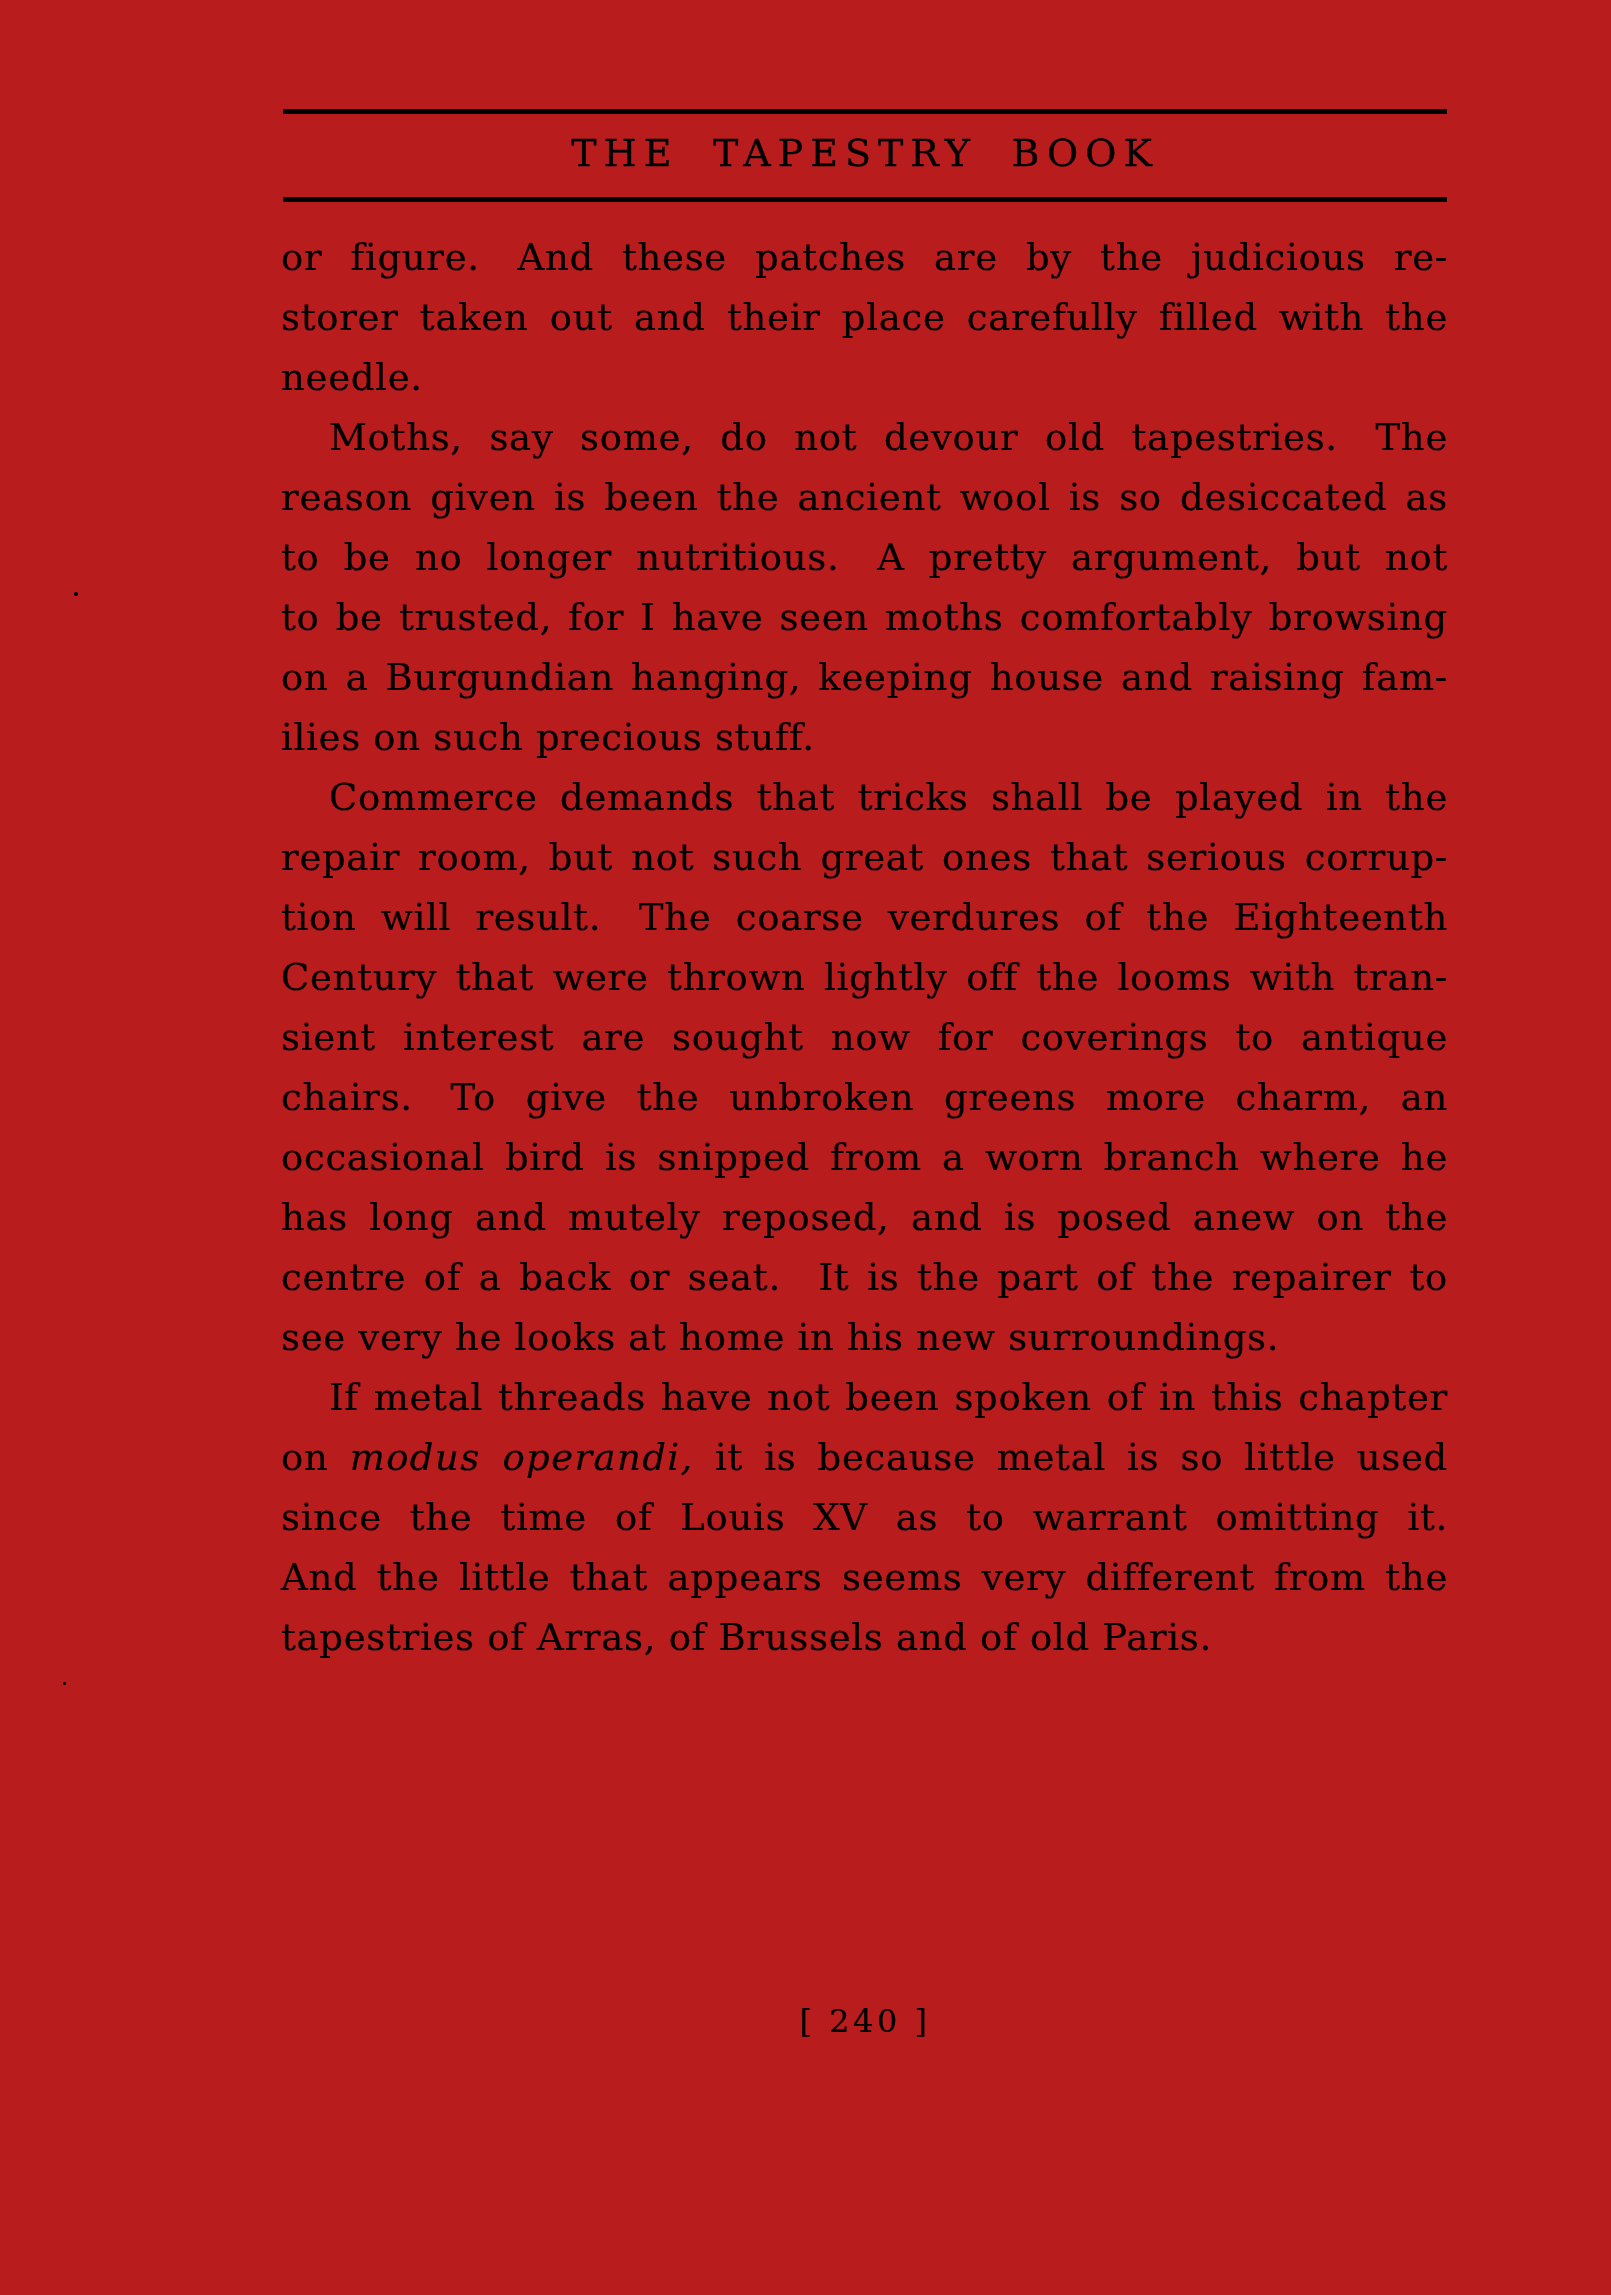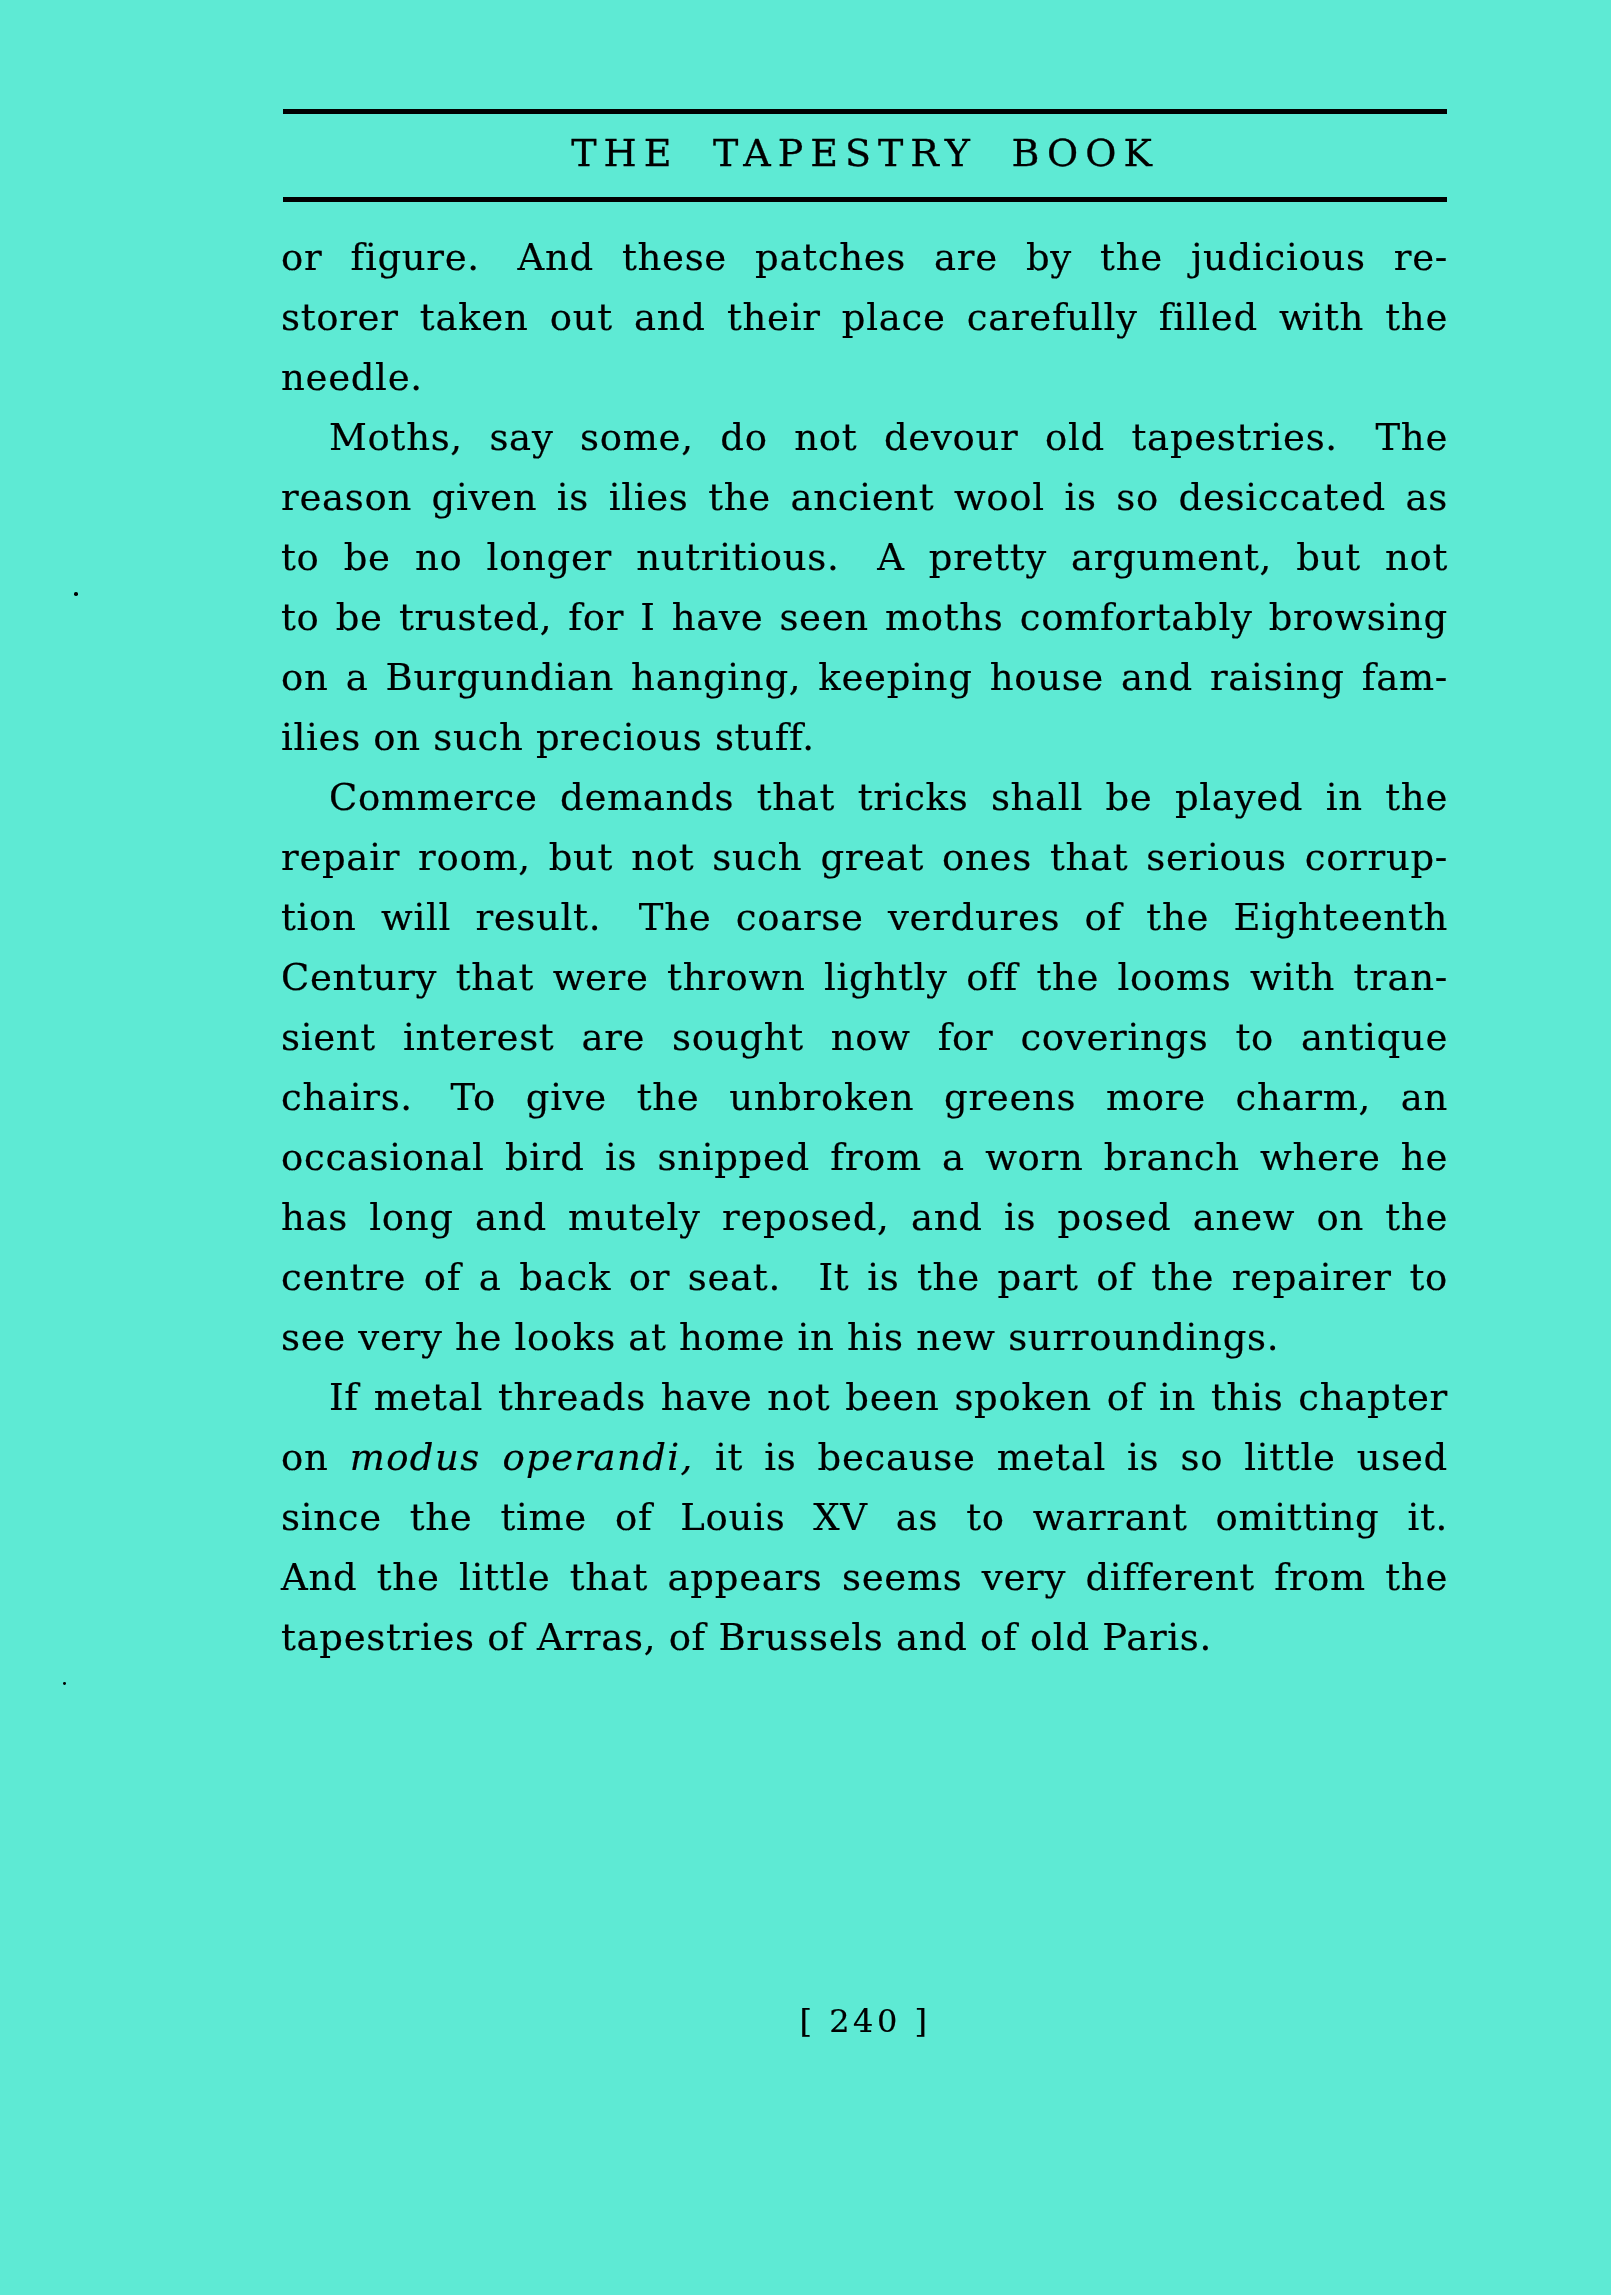"THE TAPESTRY BOOK" div.page { background: #5eead4 -> #b91c1c }
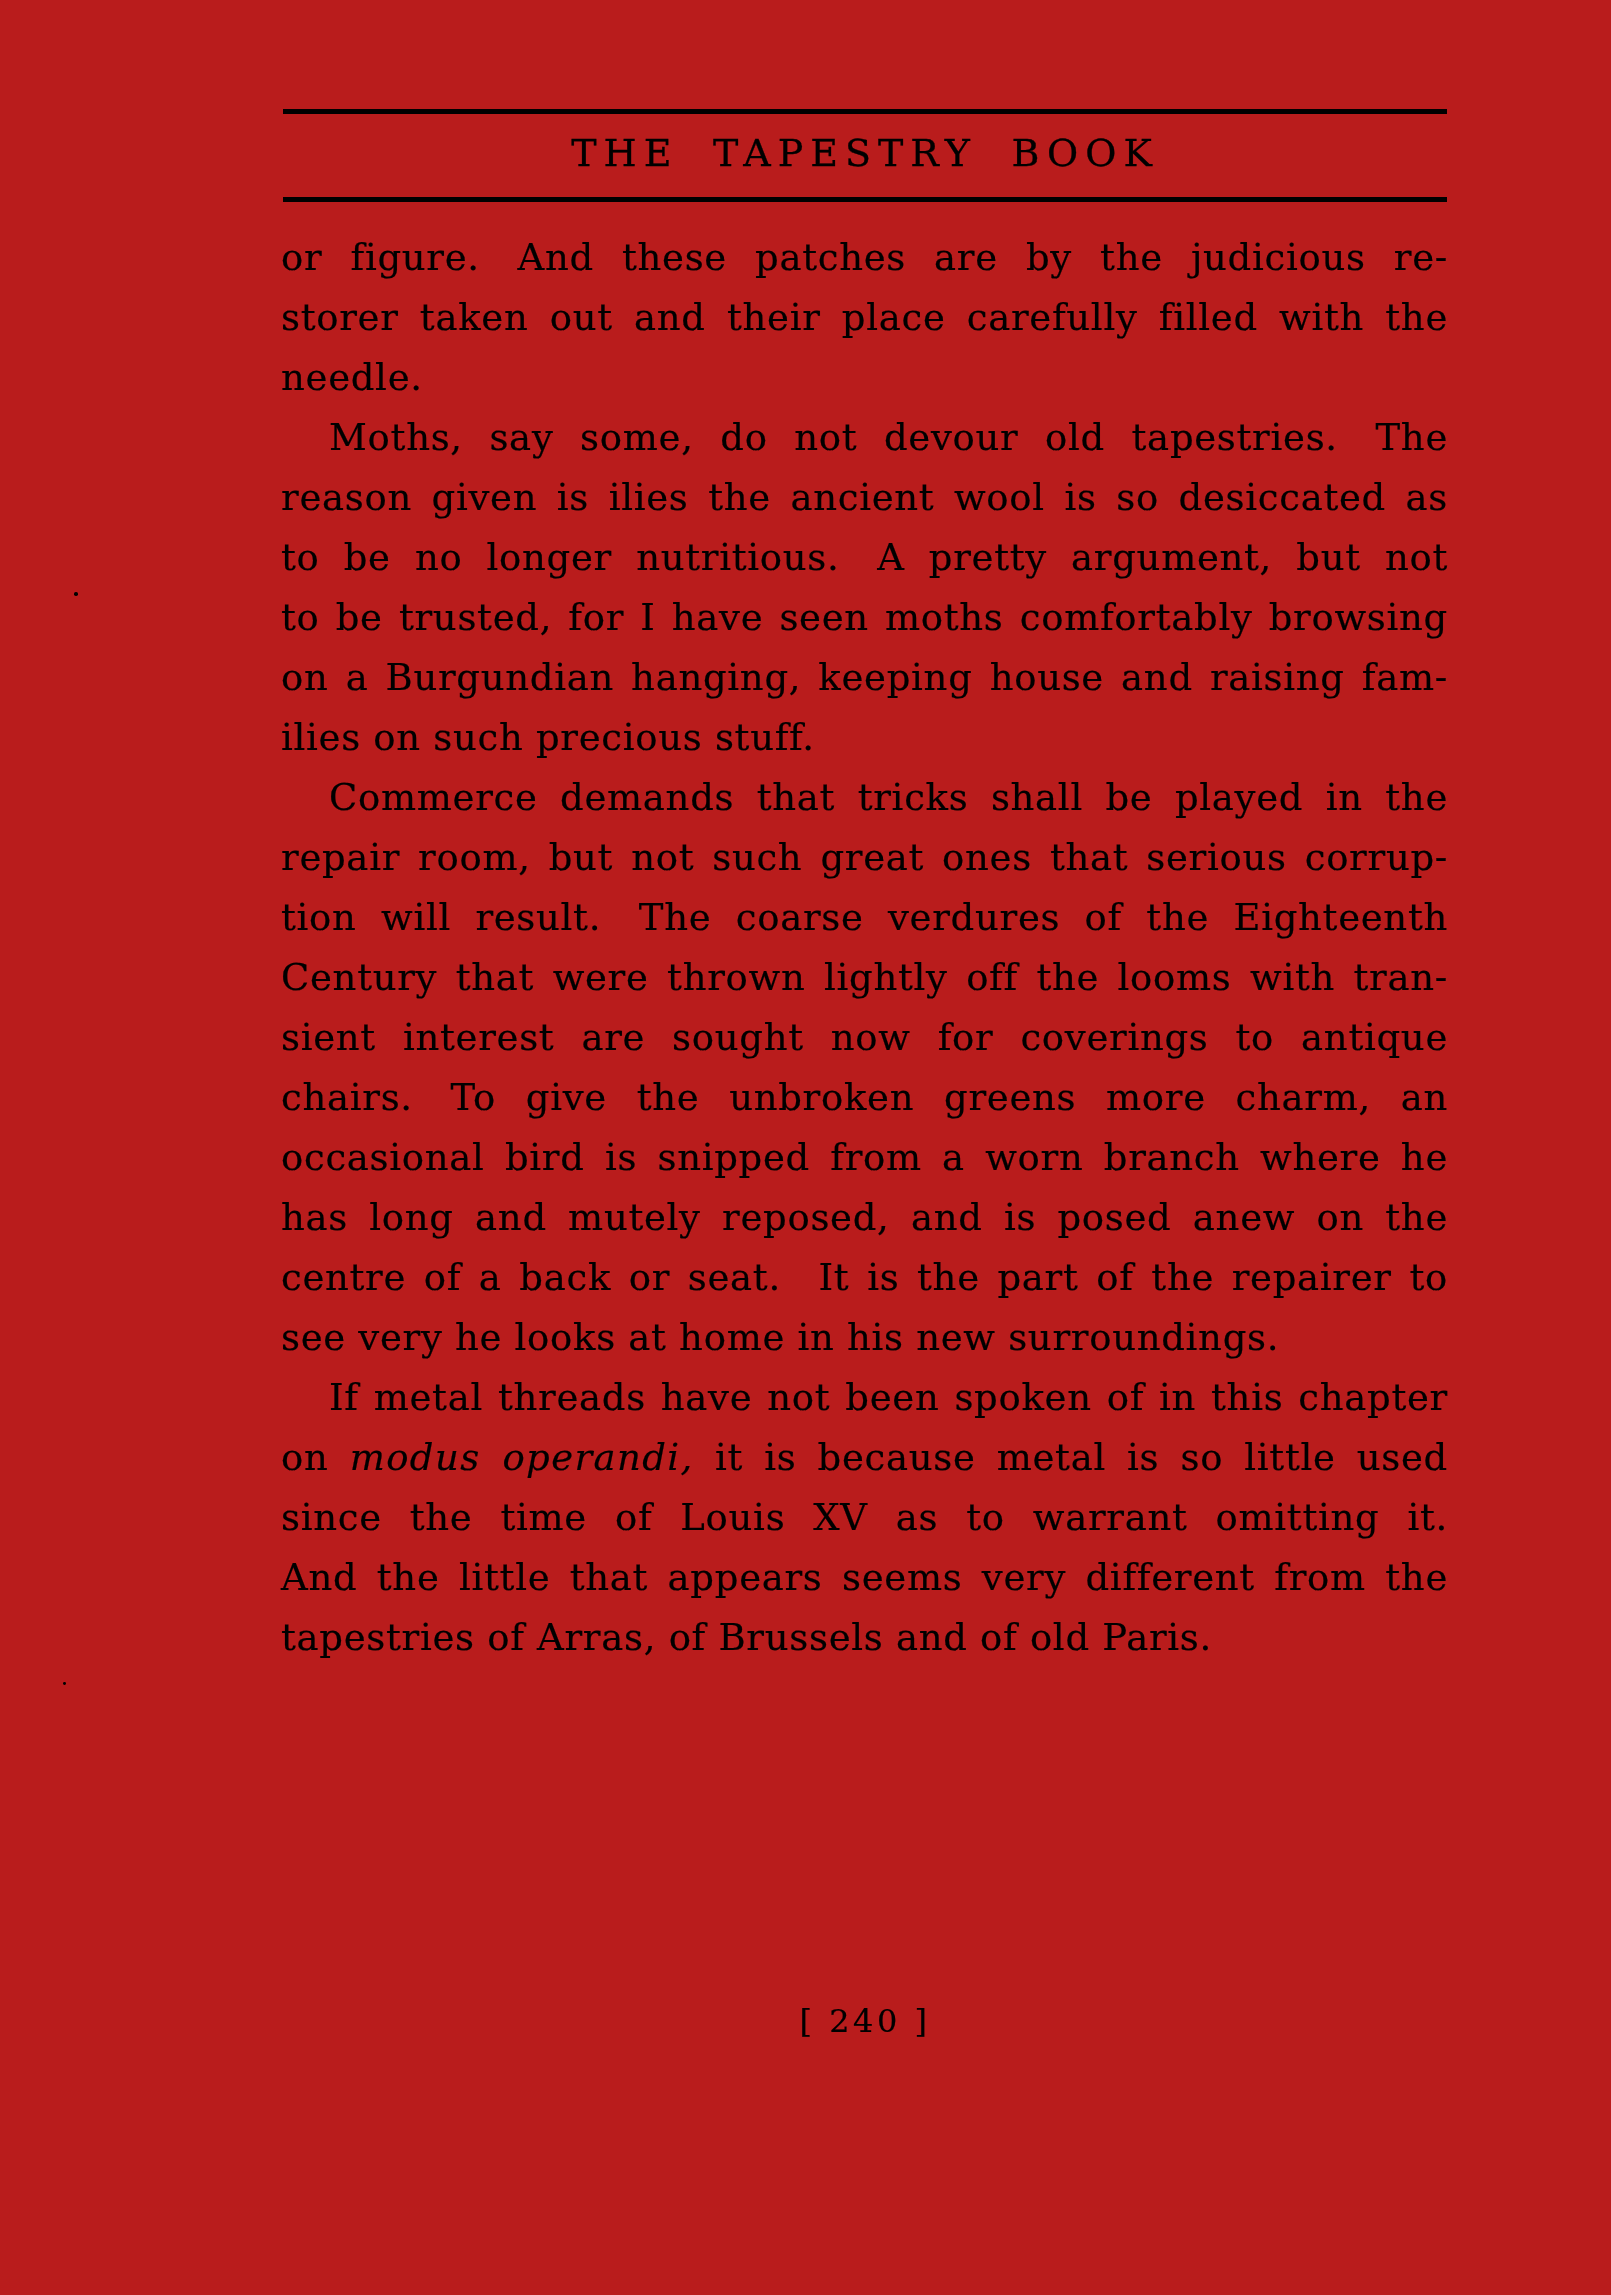"reason given is ilies the" span { text: ilies -> been }
